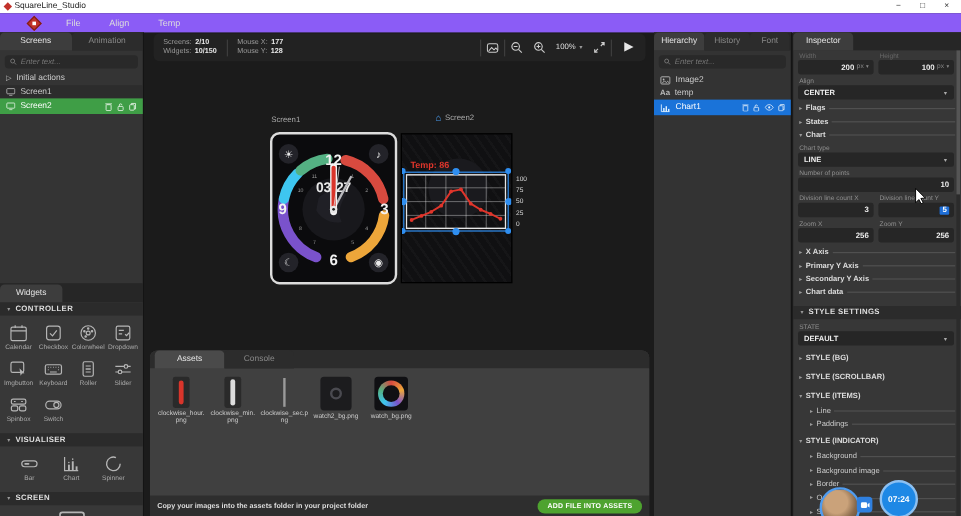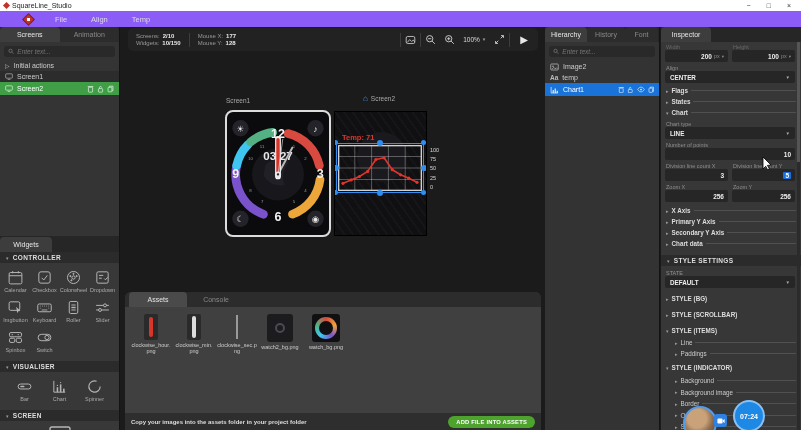"Temp: 71" div.abs { text: 71 -> 86 }
